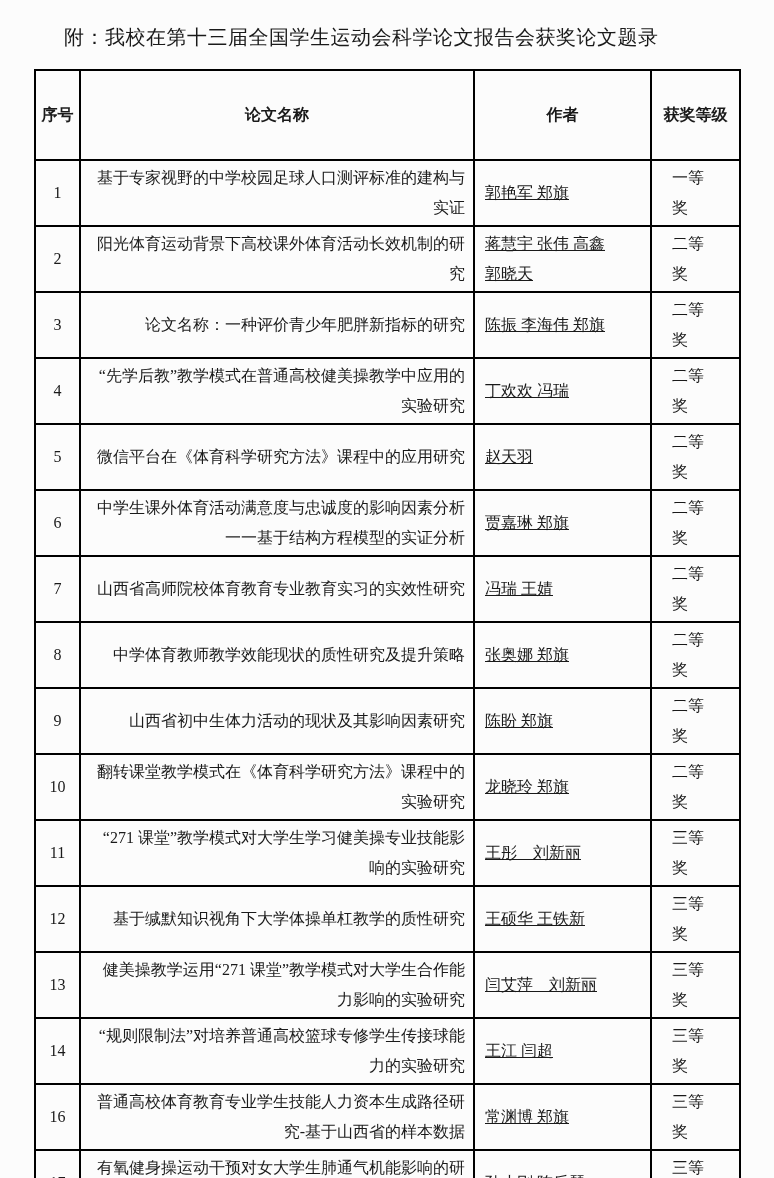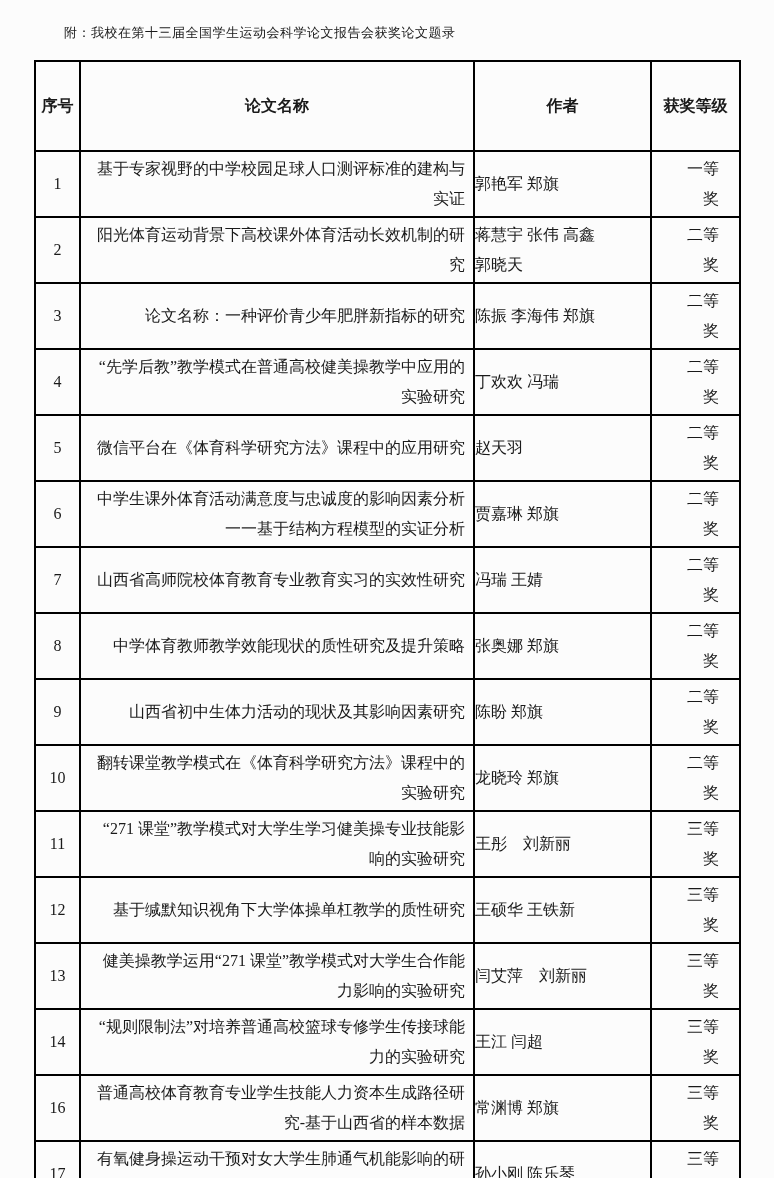"附：我校在第十三届全国学生运动会科学论文报告会获奖论文题录" .doc-title { font-size: 13px -> 20px }
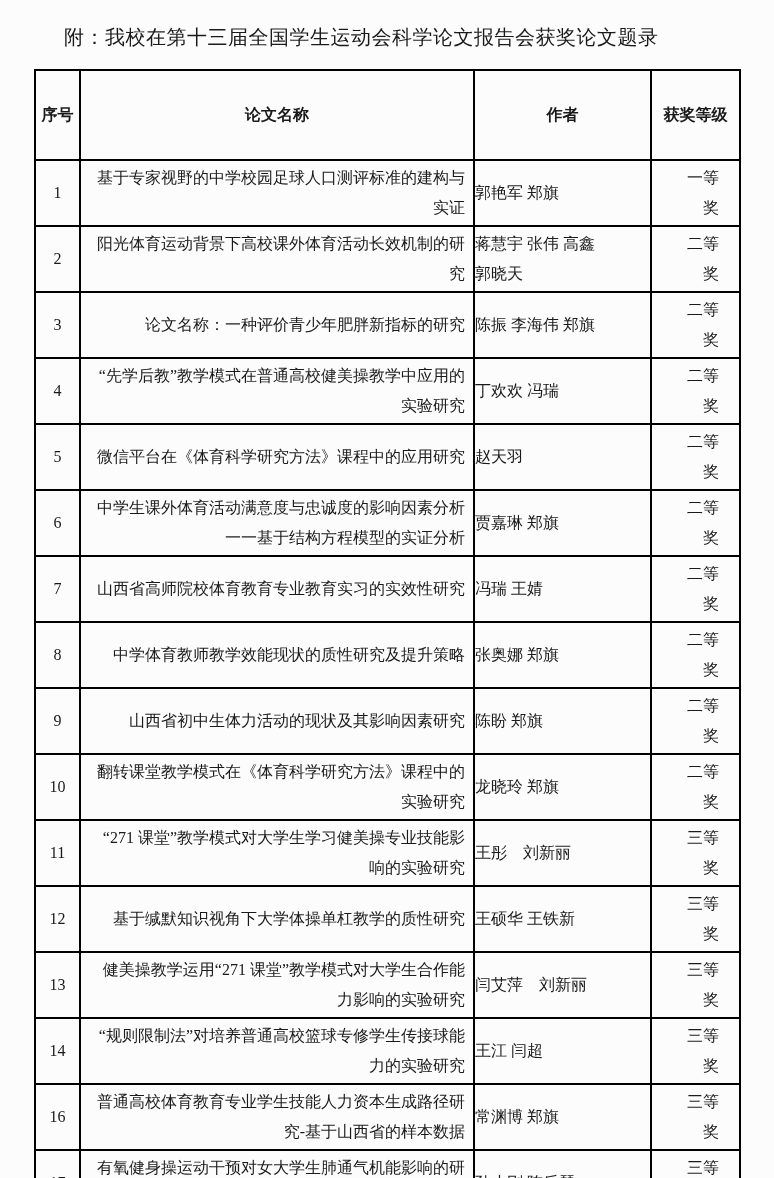"一等奖" td.c-award { text-align: right -> left }
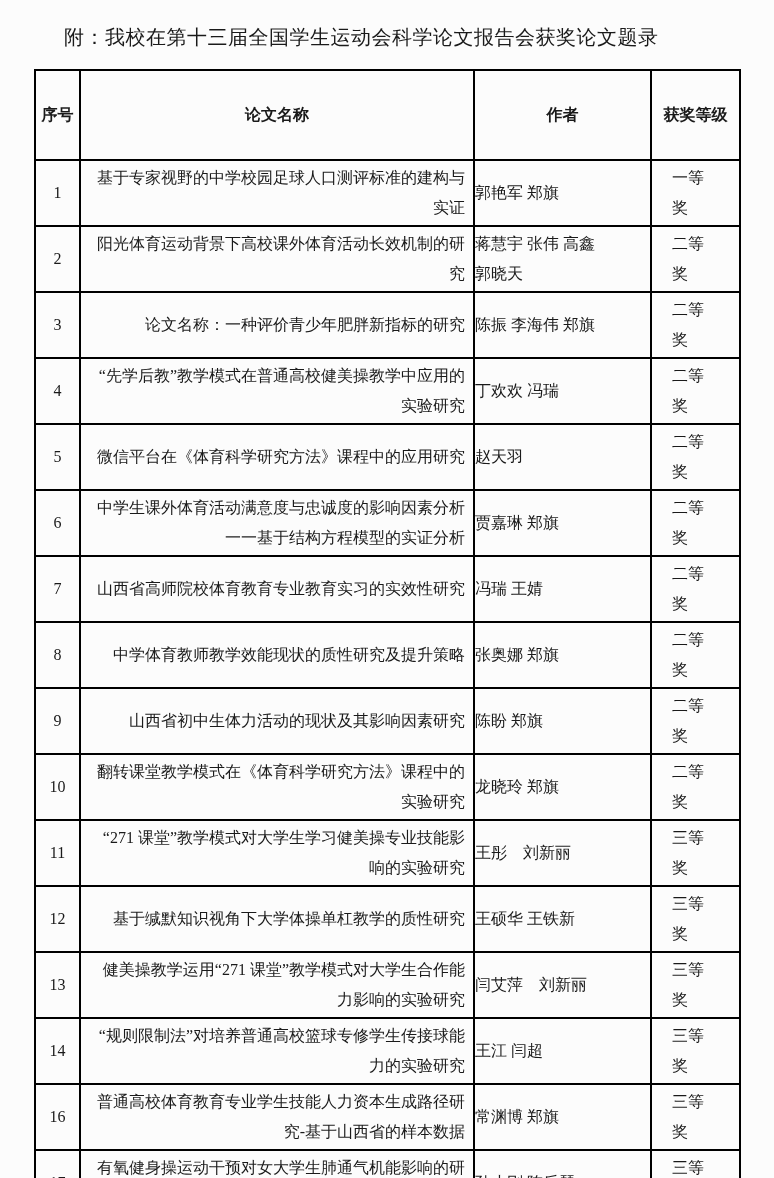"郭艳军 郑旗" td.c-authors { padding-left: 0 -> 10px; text-decoration: none -> underline }
